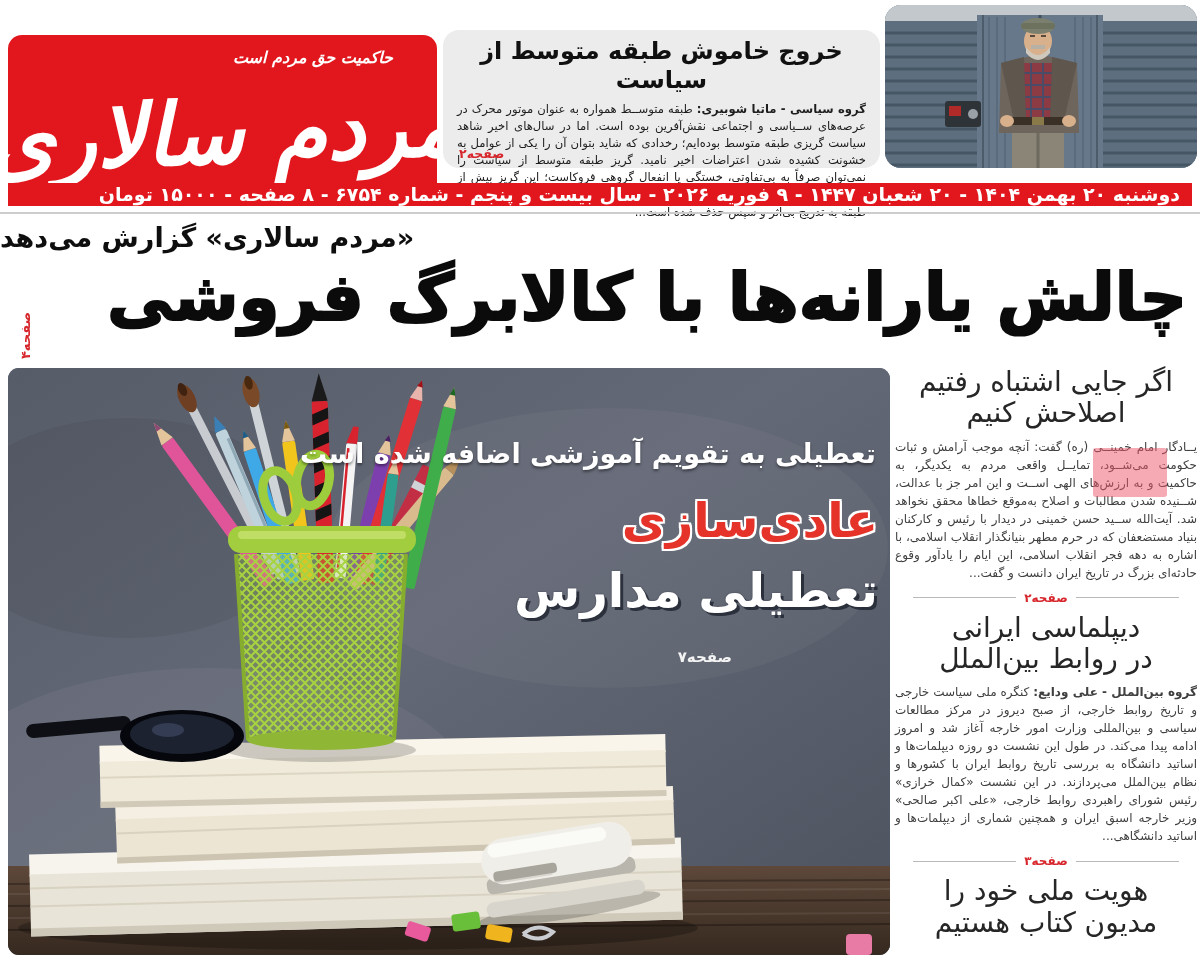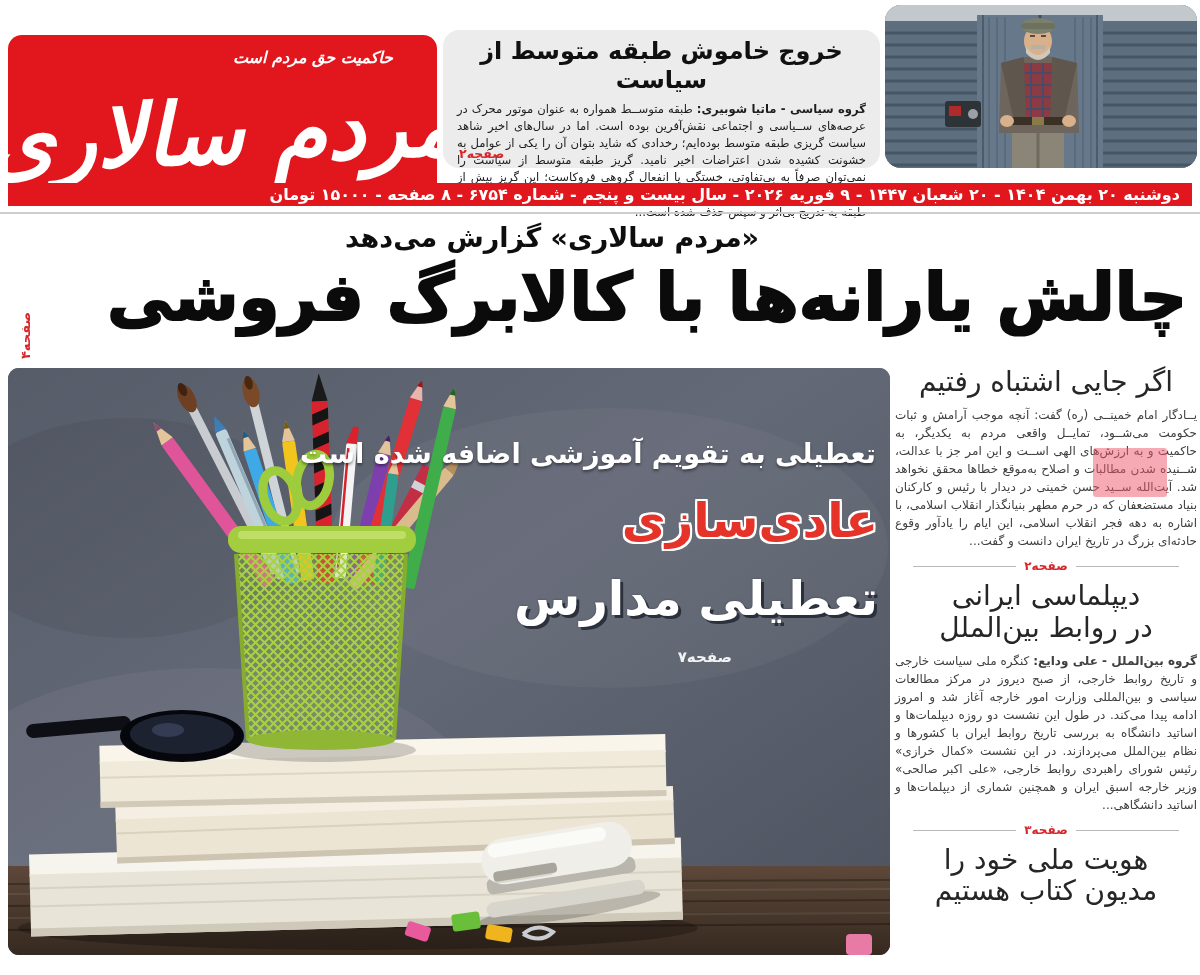"دوشنبه ۲۰ بهمن ۱۴۰۴ -" .date-bar { font-size: 16px -> 19px }
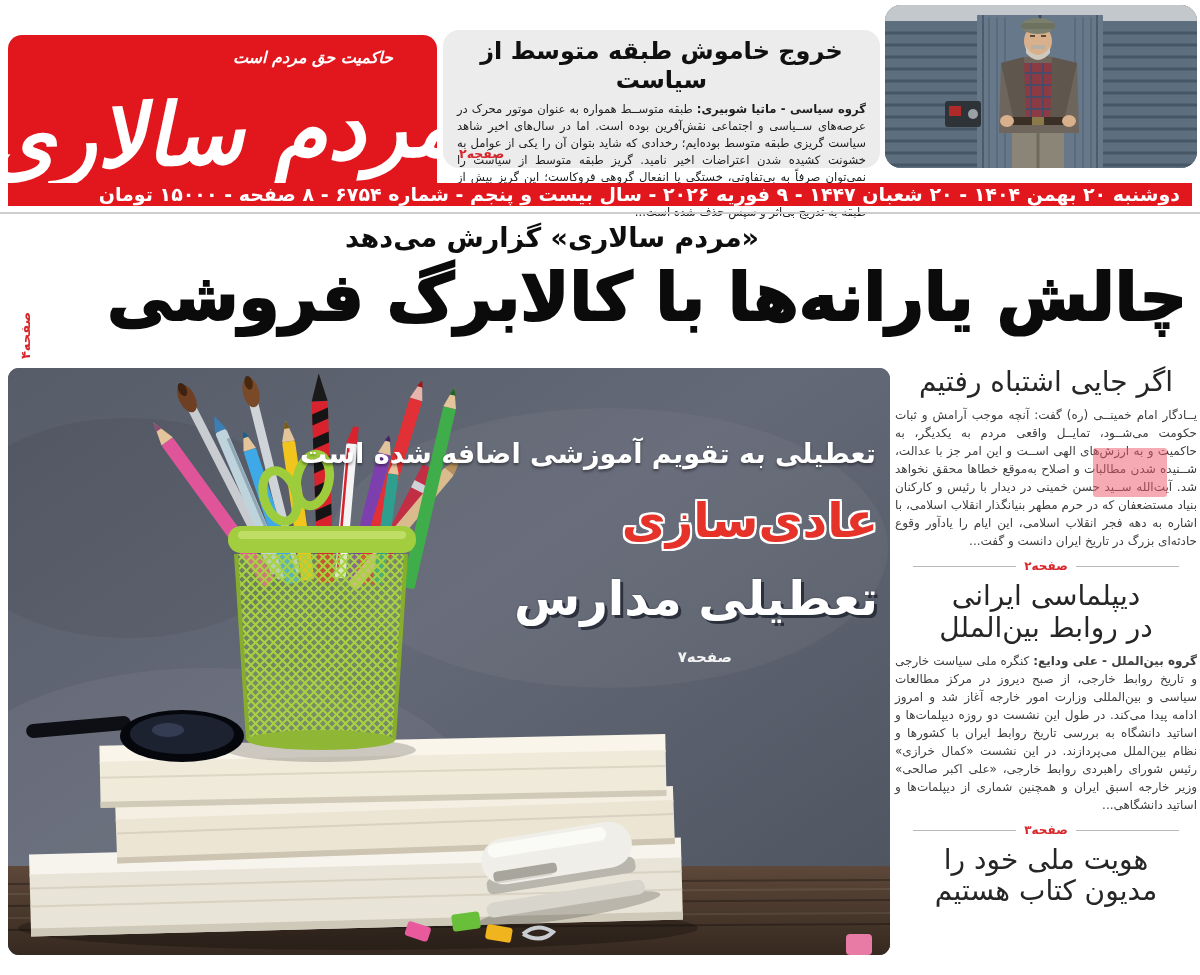"«مردم سالاری» گزارش می‌دهد" .kicker { text-align: center -> left }
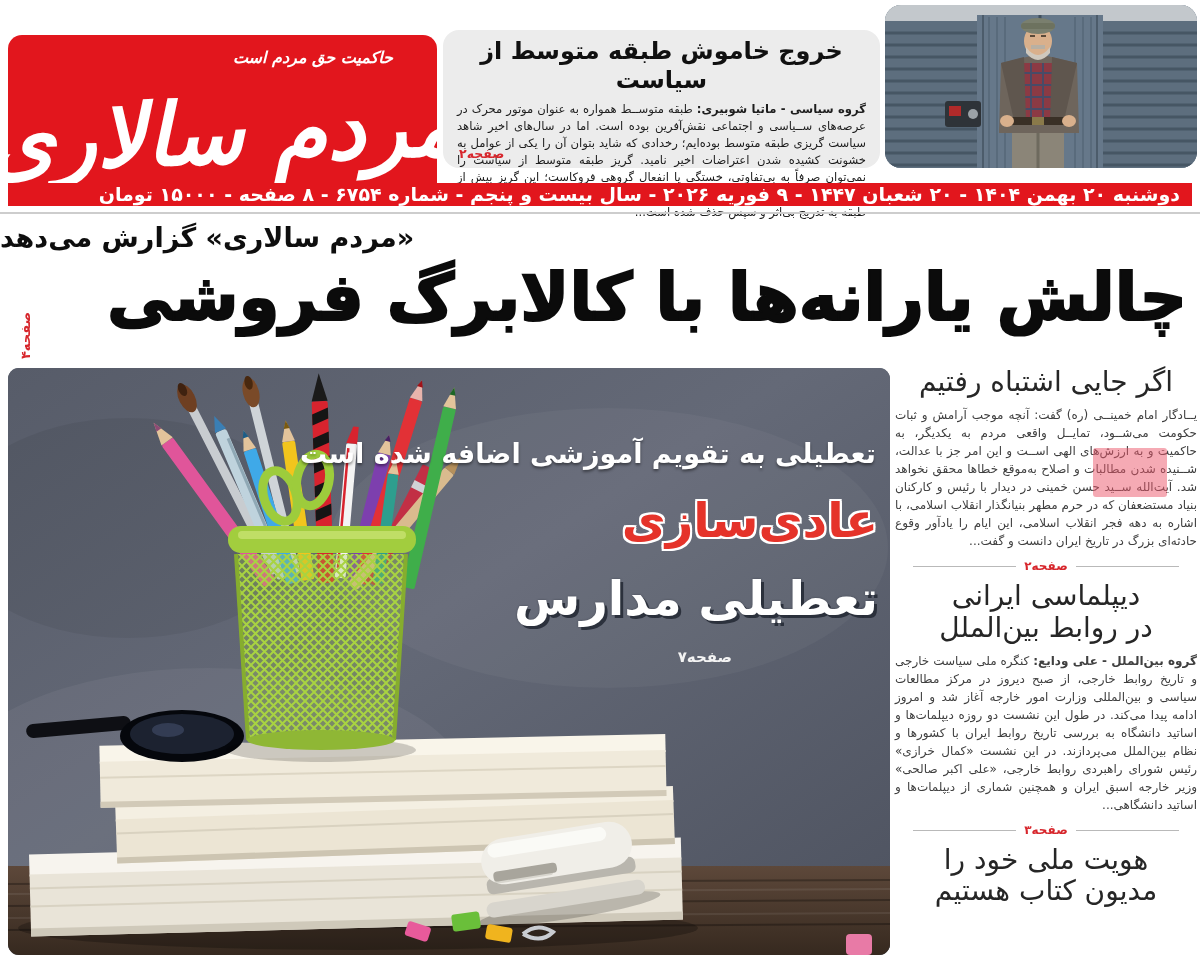"اصلاحش کنیم" span { html: none -> <span>اصلاحش کنیم</span> }
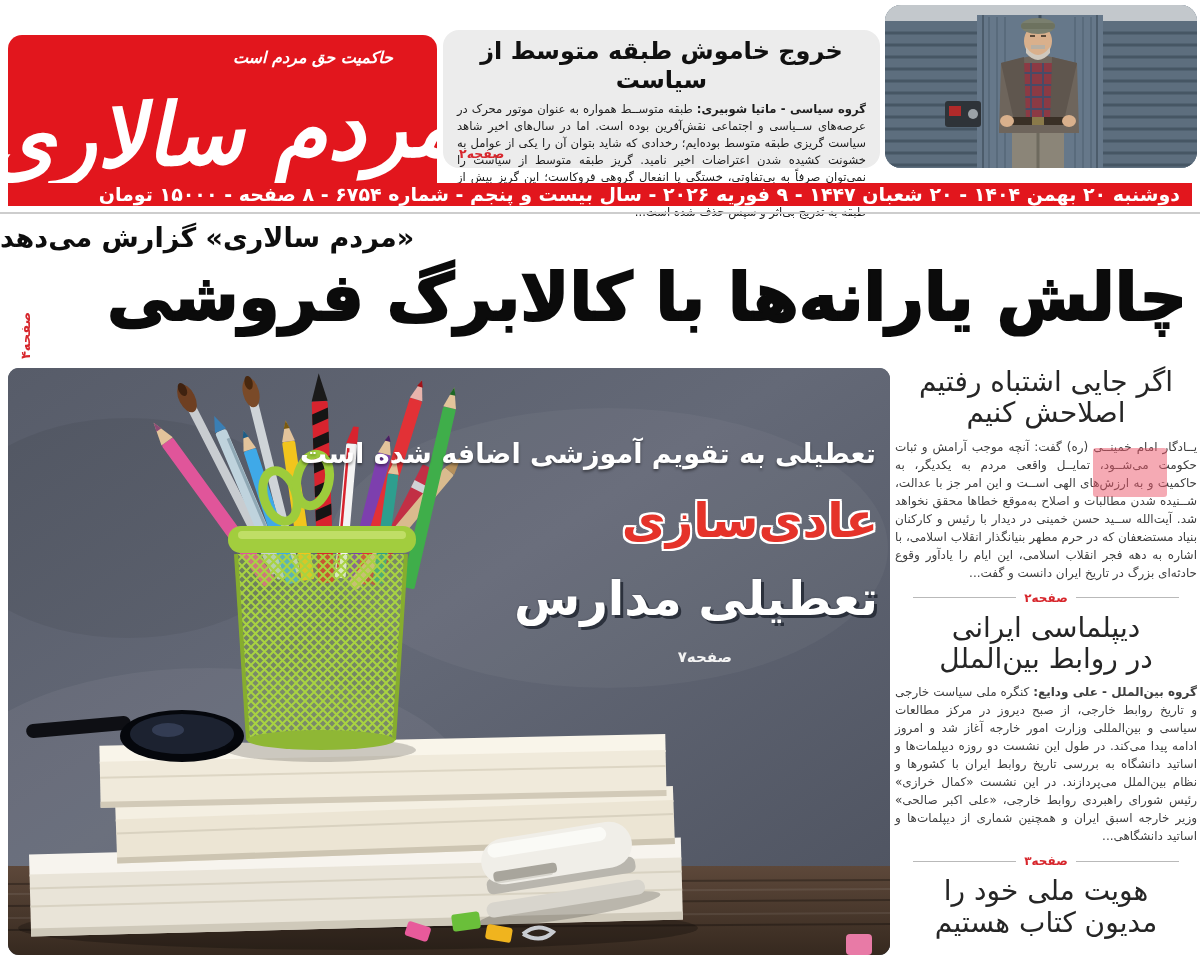"تعطیلی مدارس" .ps-white { margin-top: 8px -> none }
